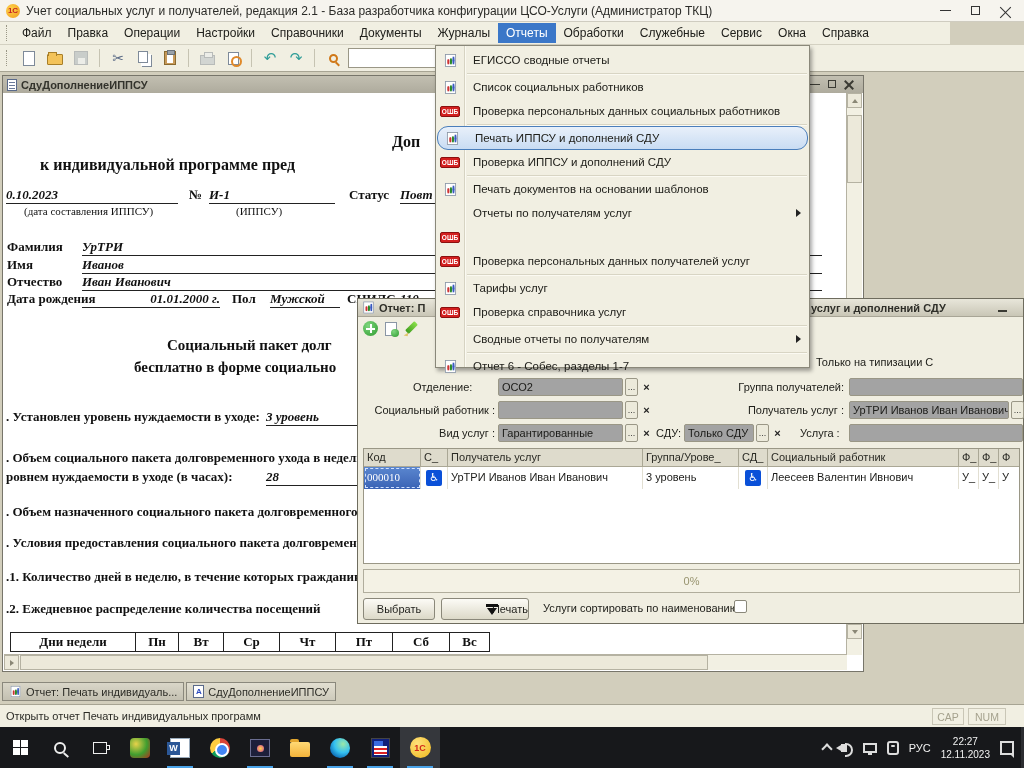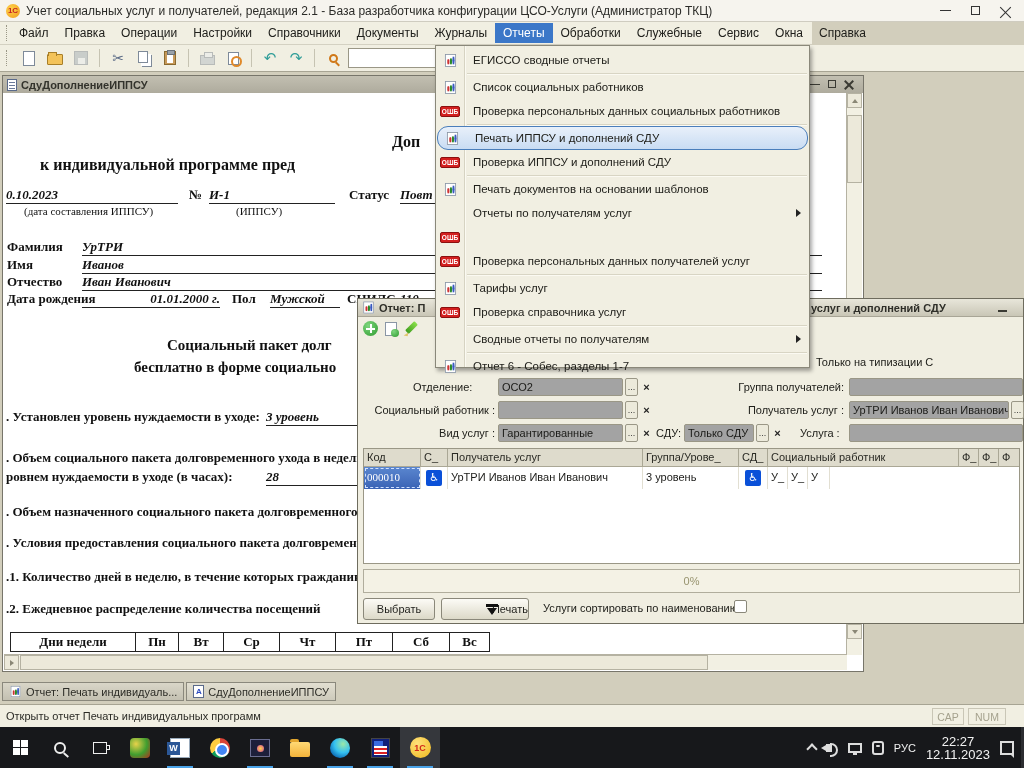"Файл" .menubar { width: 812px -> 950px }
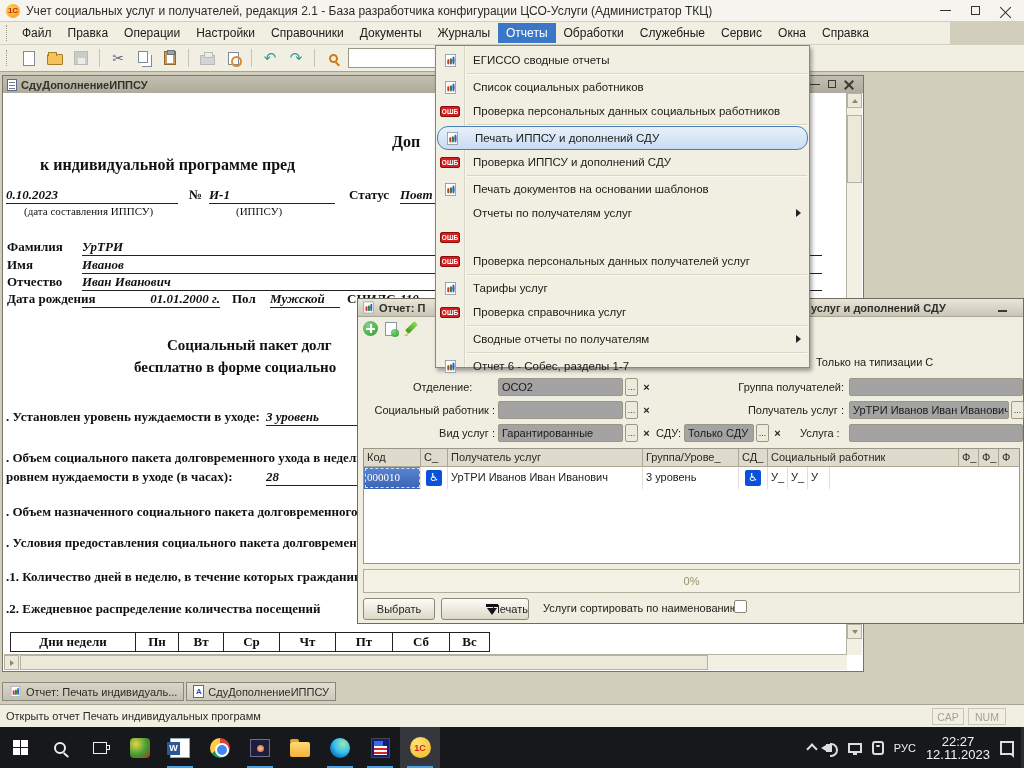"Леесеев Валентин Ивнович" div { html: none -> <div>Леесеев Валентин Ивнович</div> }
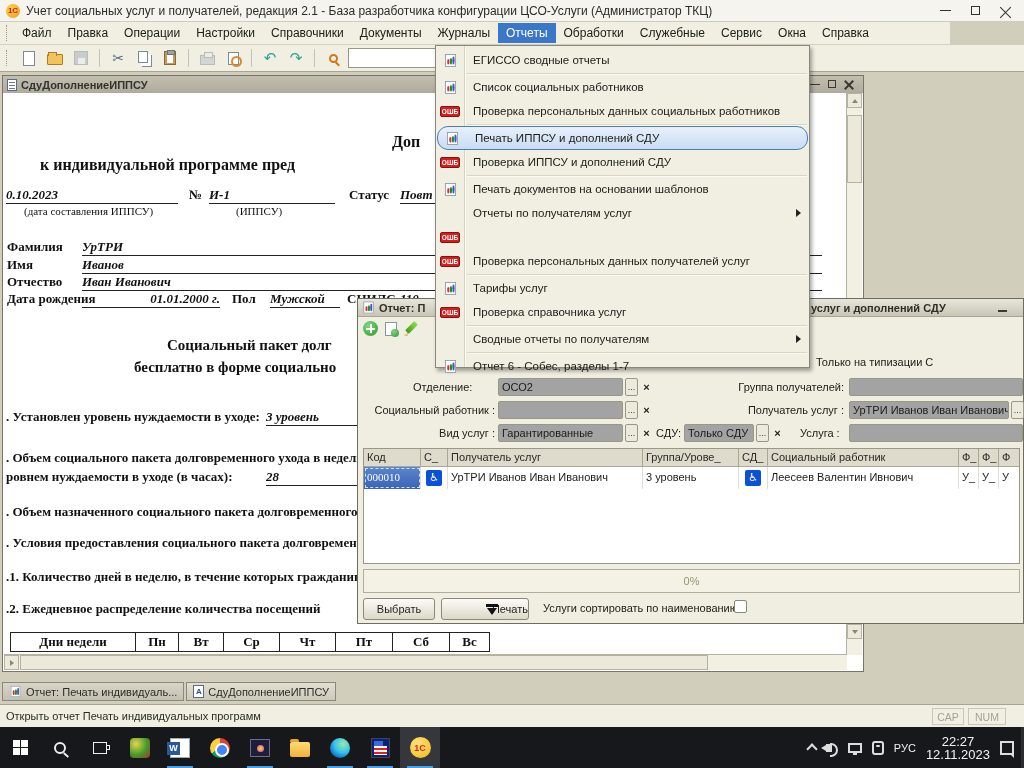"22:27" .clock { font-size: 13px -> 10px }
